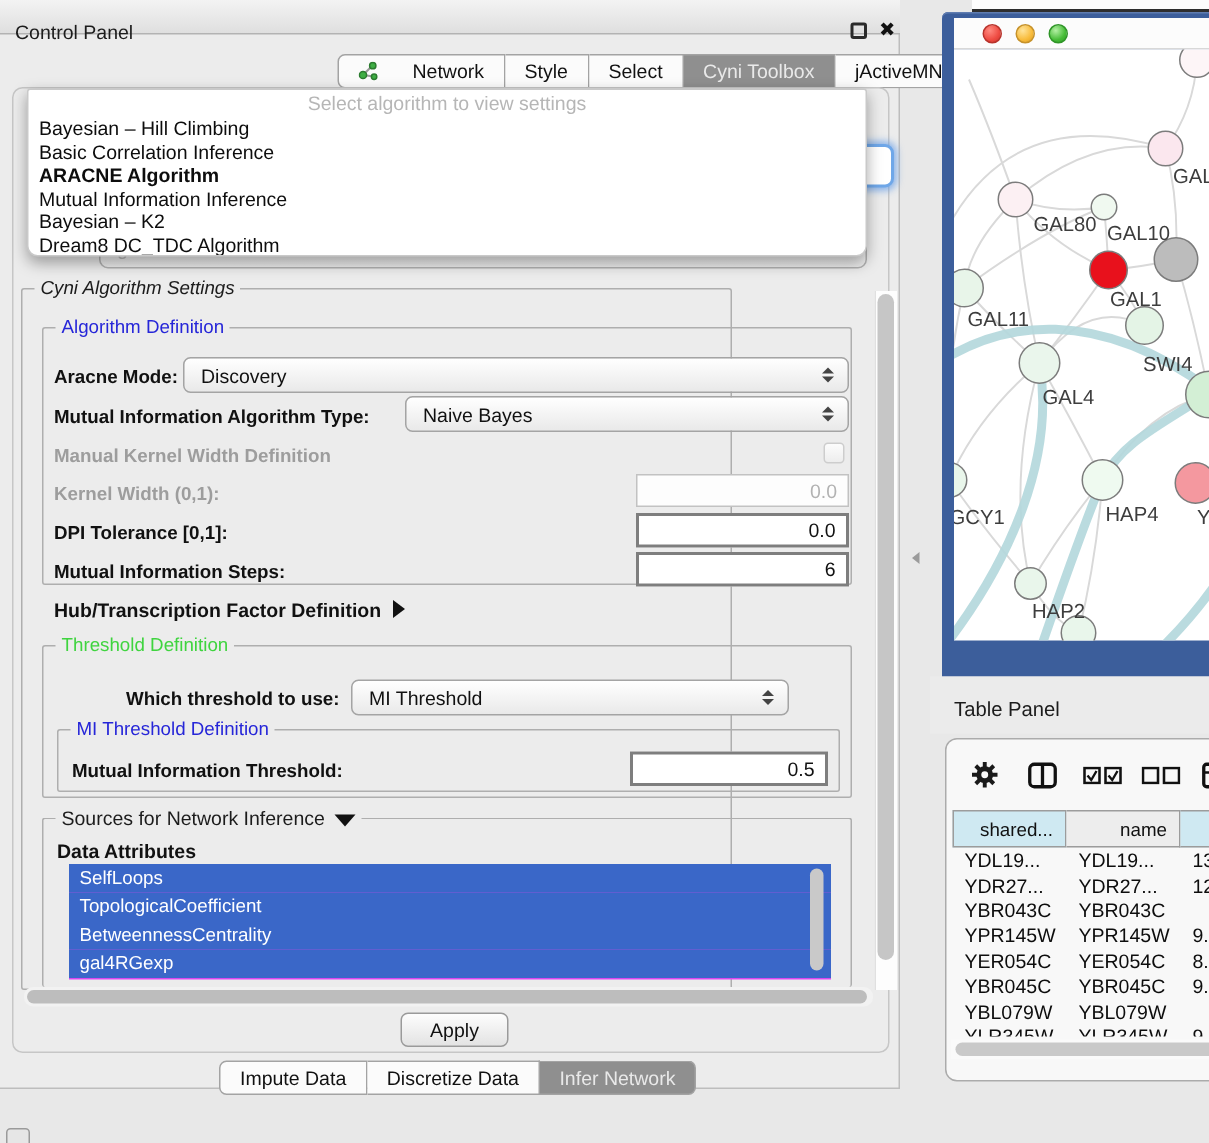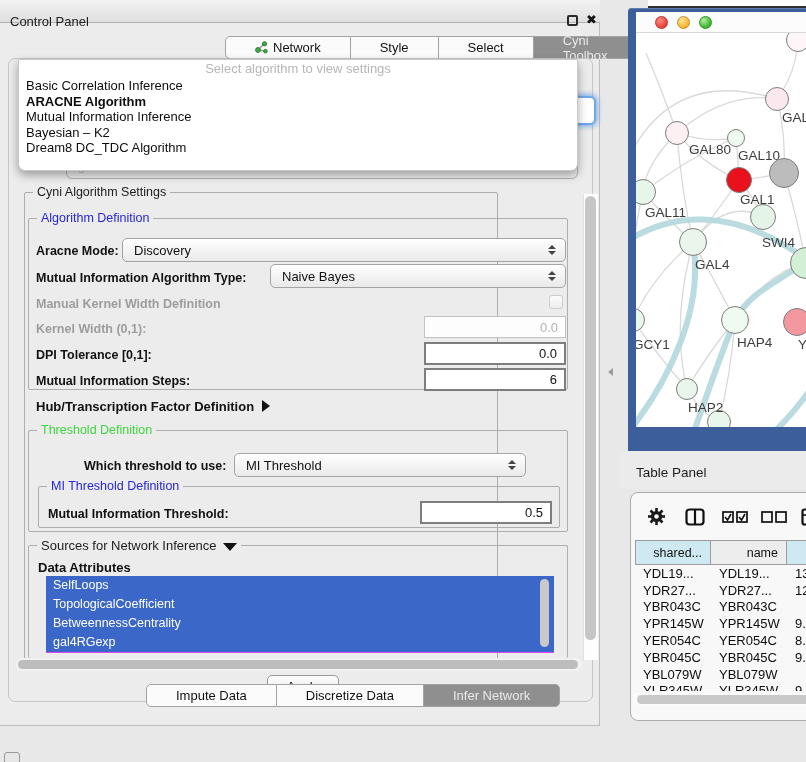"Network" .tab { gap: 5px -> 23px; padding: 0 29px -> 0 13px }
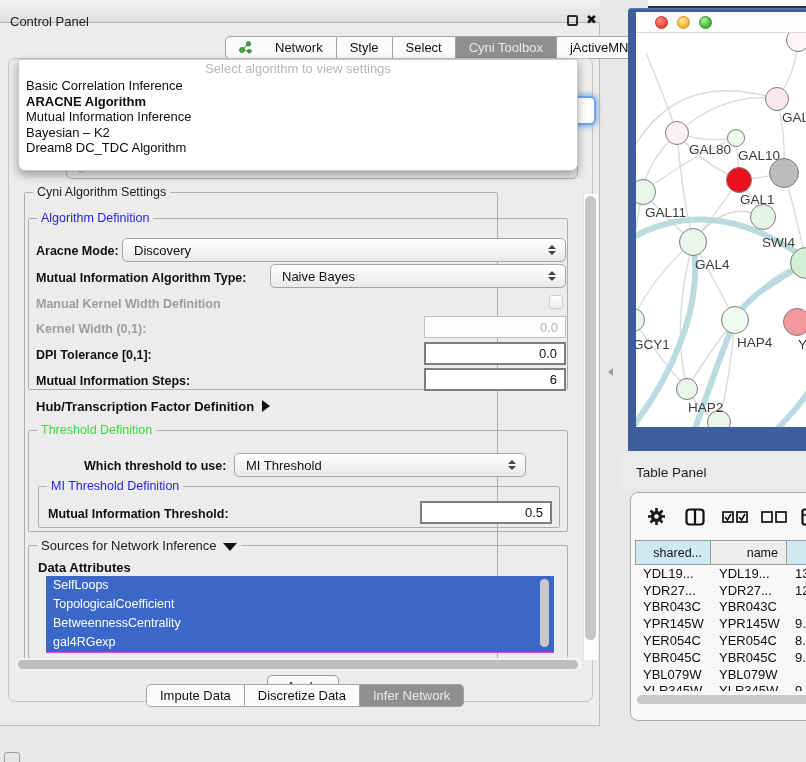"Bayesian – Hill Climbing" div.dd-item { html: none -> <div>Bayesian – Hill Climbing</div> }
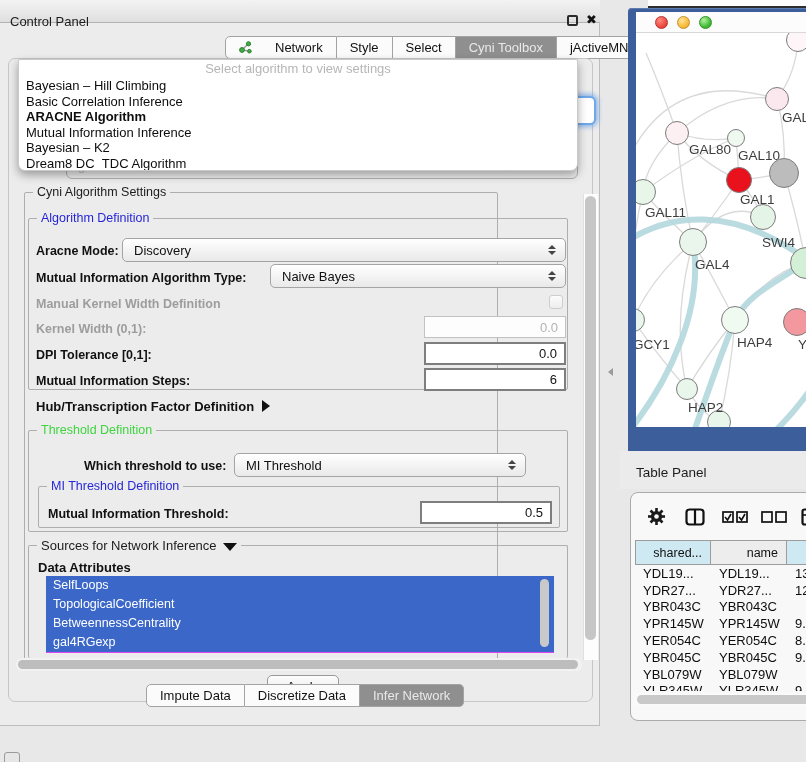"Cyni Algorithm Settings" div.fs { font-style: none -> italic; left: 24px -> 14px }
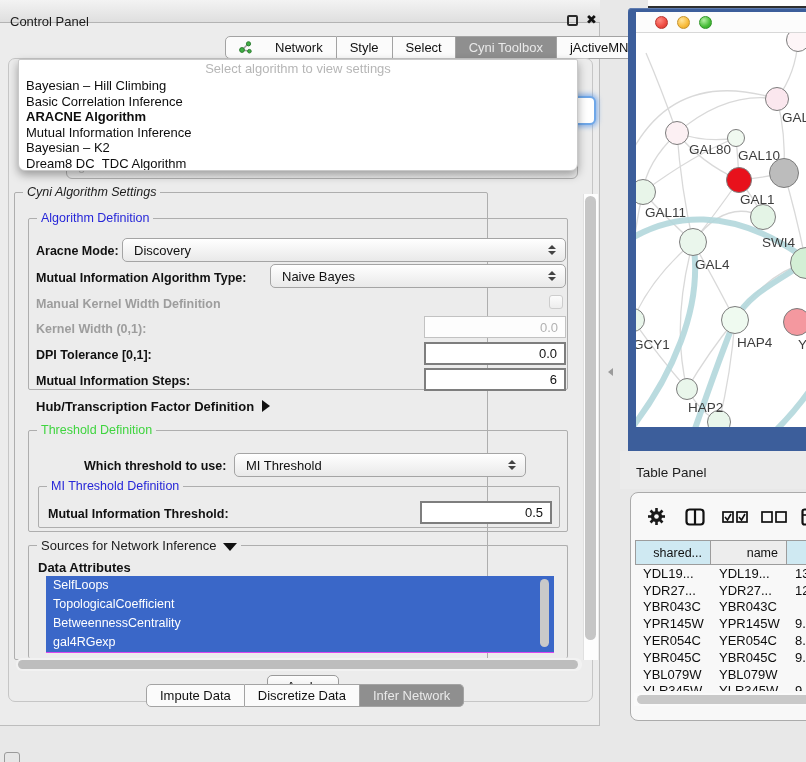"Impute Data" .tabstrip-bottom { top: 684px -> 707px }
